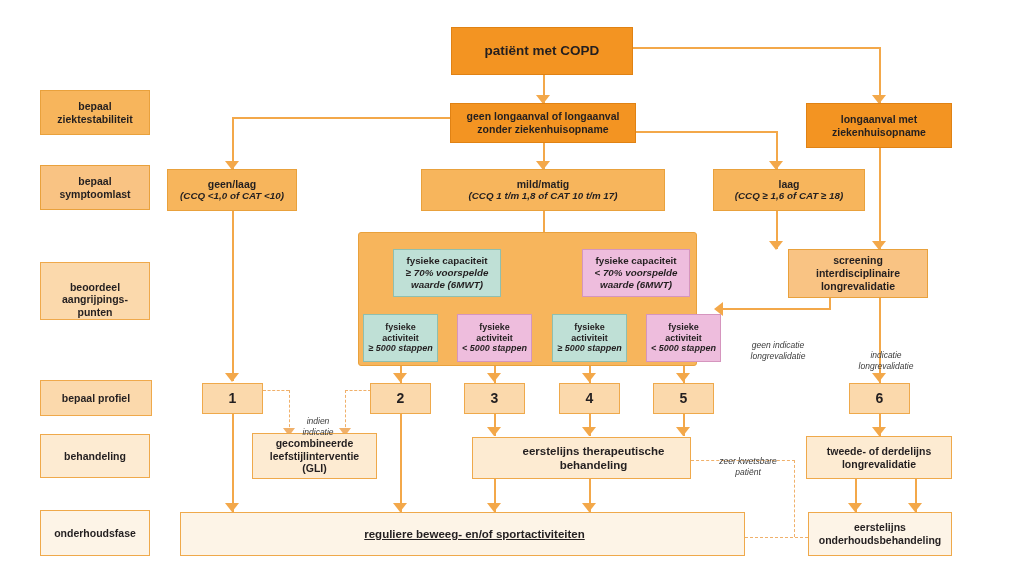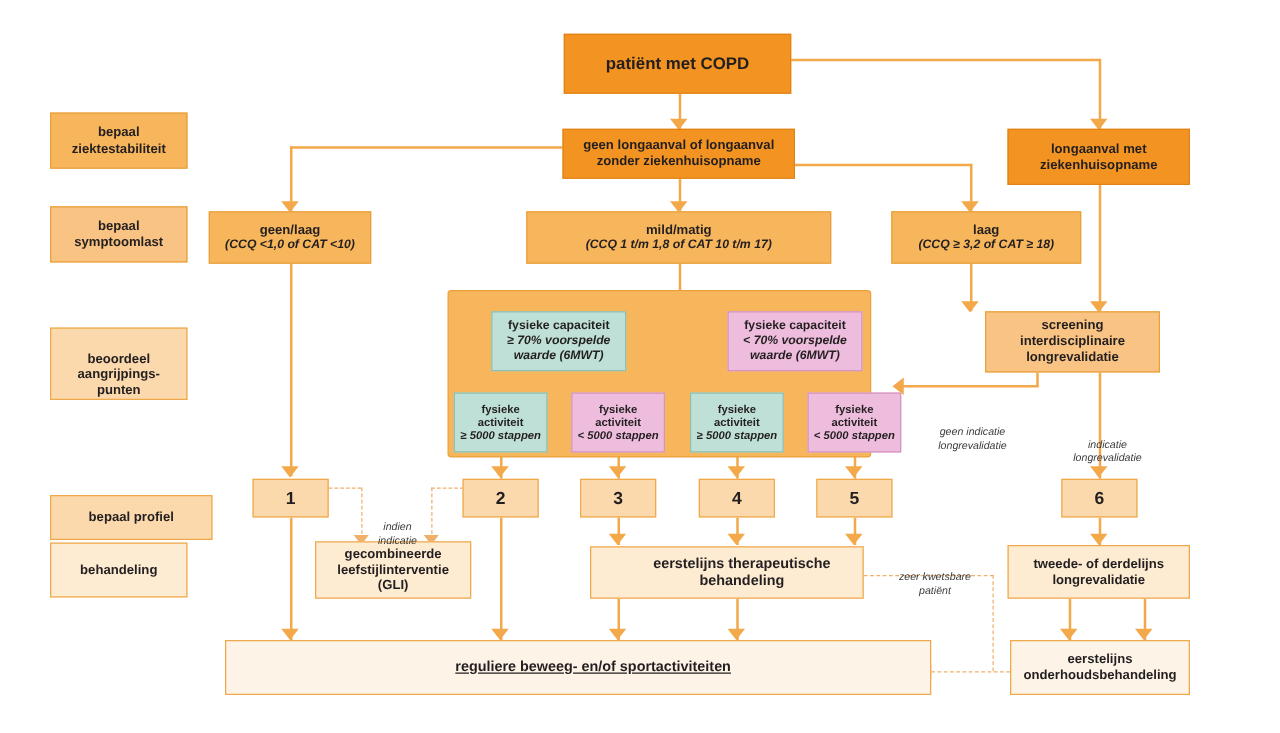"(CCQ ≥ 3,2 of CAT" span.ital { text: 3,2 -> 1,6 }
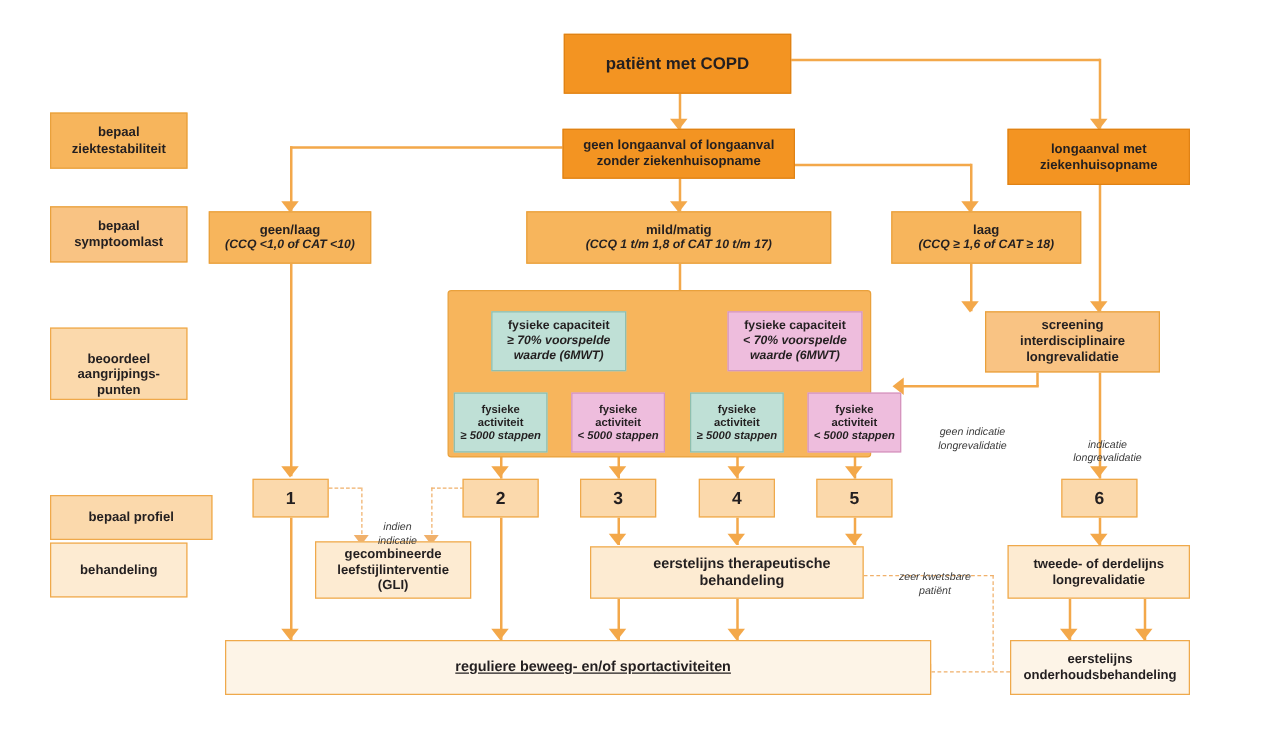"bepaal profiel" div.box { margin-top: 16px -> none; width: 130px -> 112px }
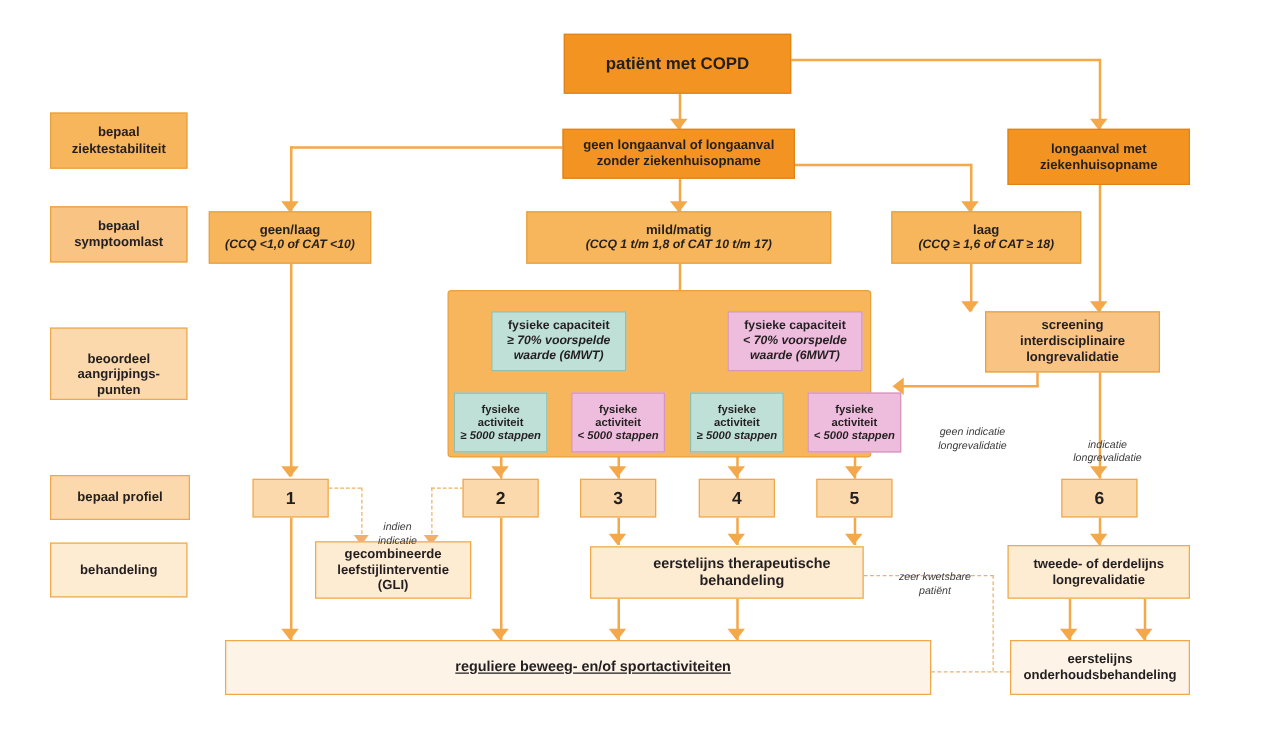"onderhoudsfase" div.box { html: none -> <div> <span>onderhoudsfase</span> </div> }
